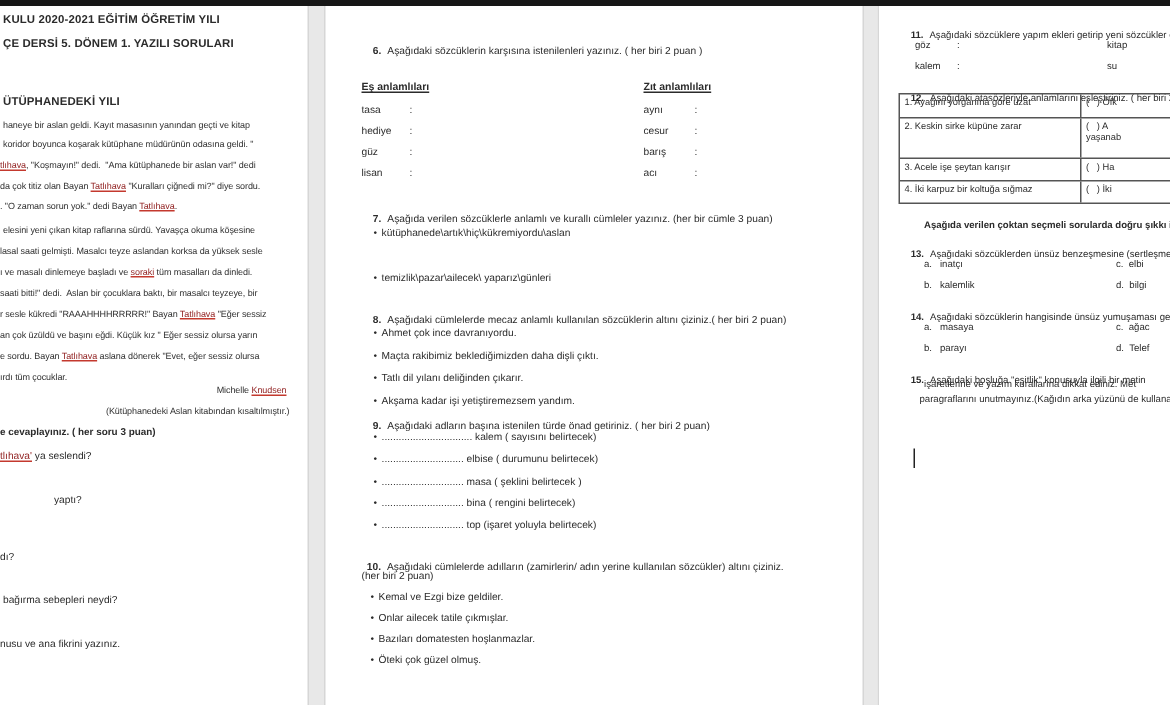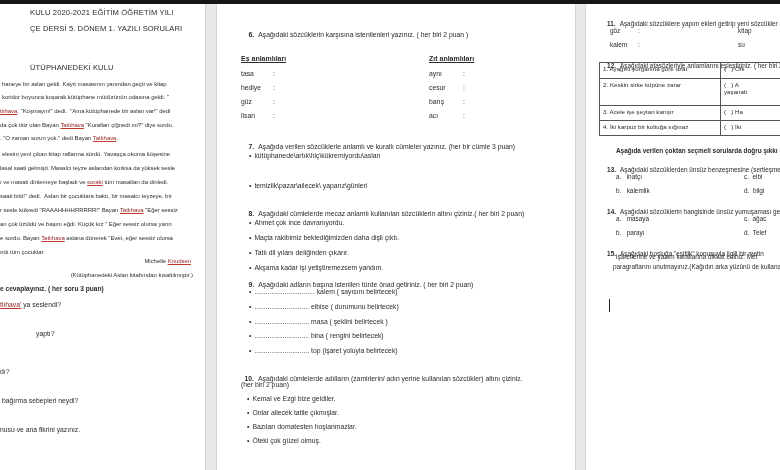"KULU 2020-2021 EĞİTİM ÖĞRETİM YILI" .title { font-weight: normal -> bold; margin-left: 28px -> none }
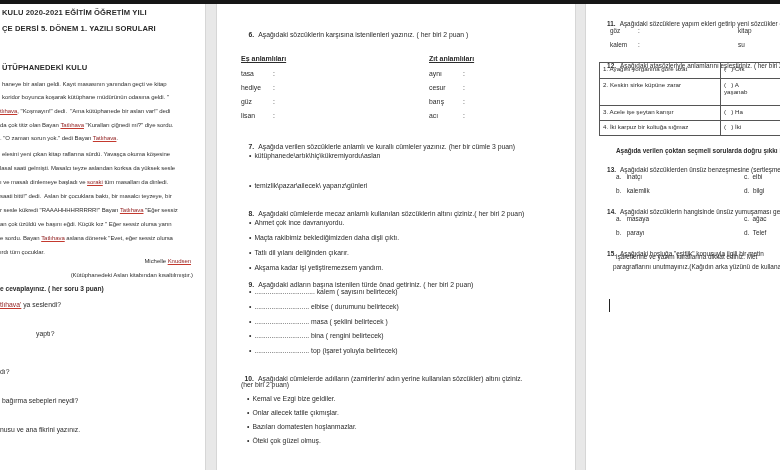"ÜTÜPHANEDEKİ KULU" div.ln { text: KULU -> YILI }
